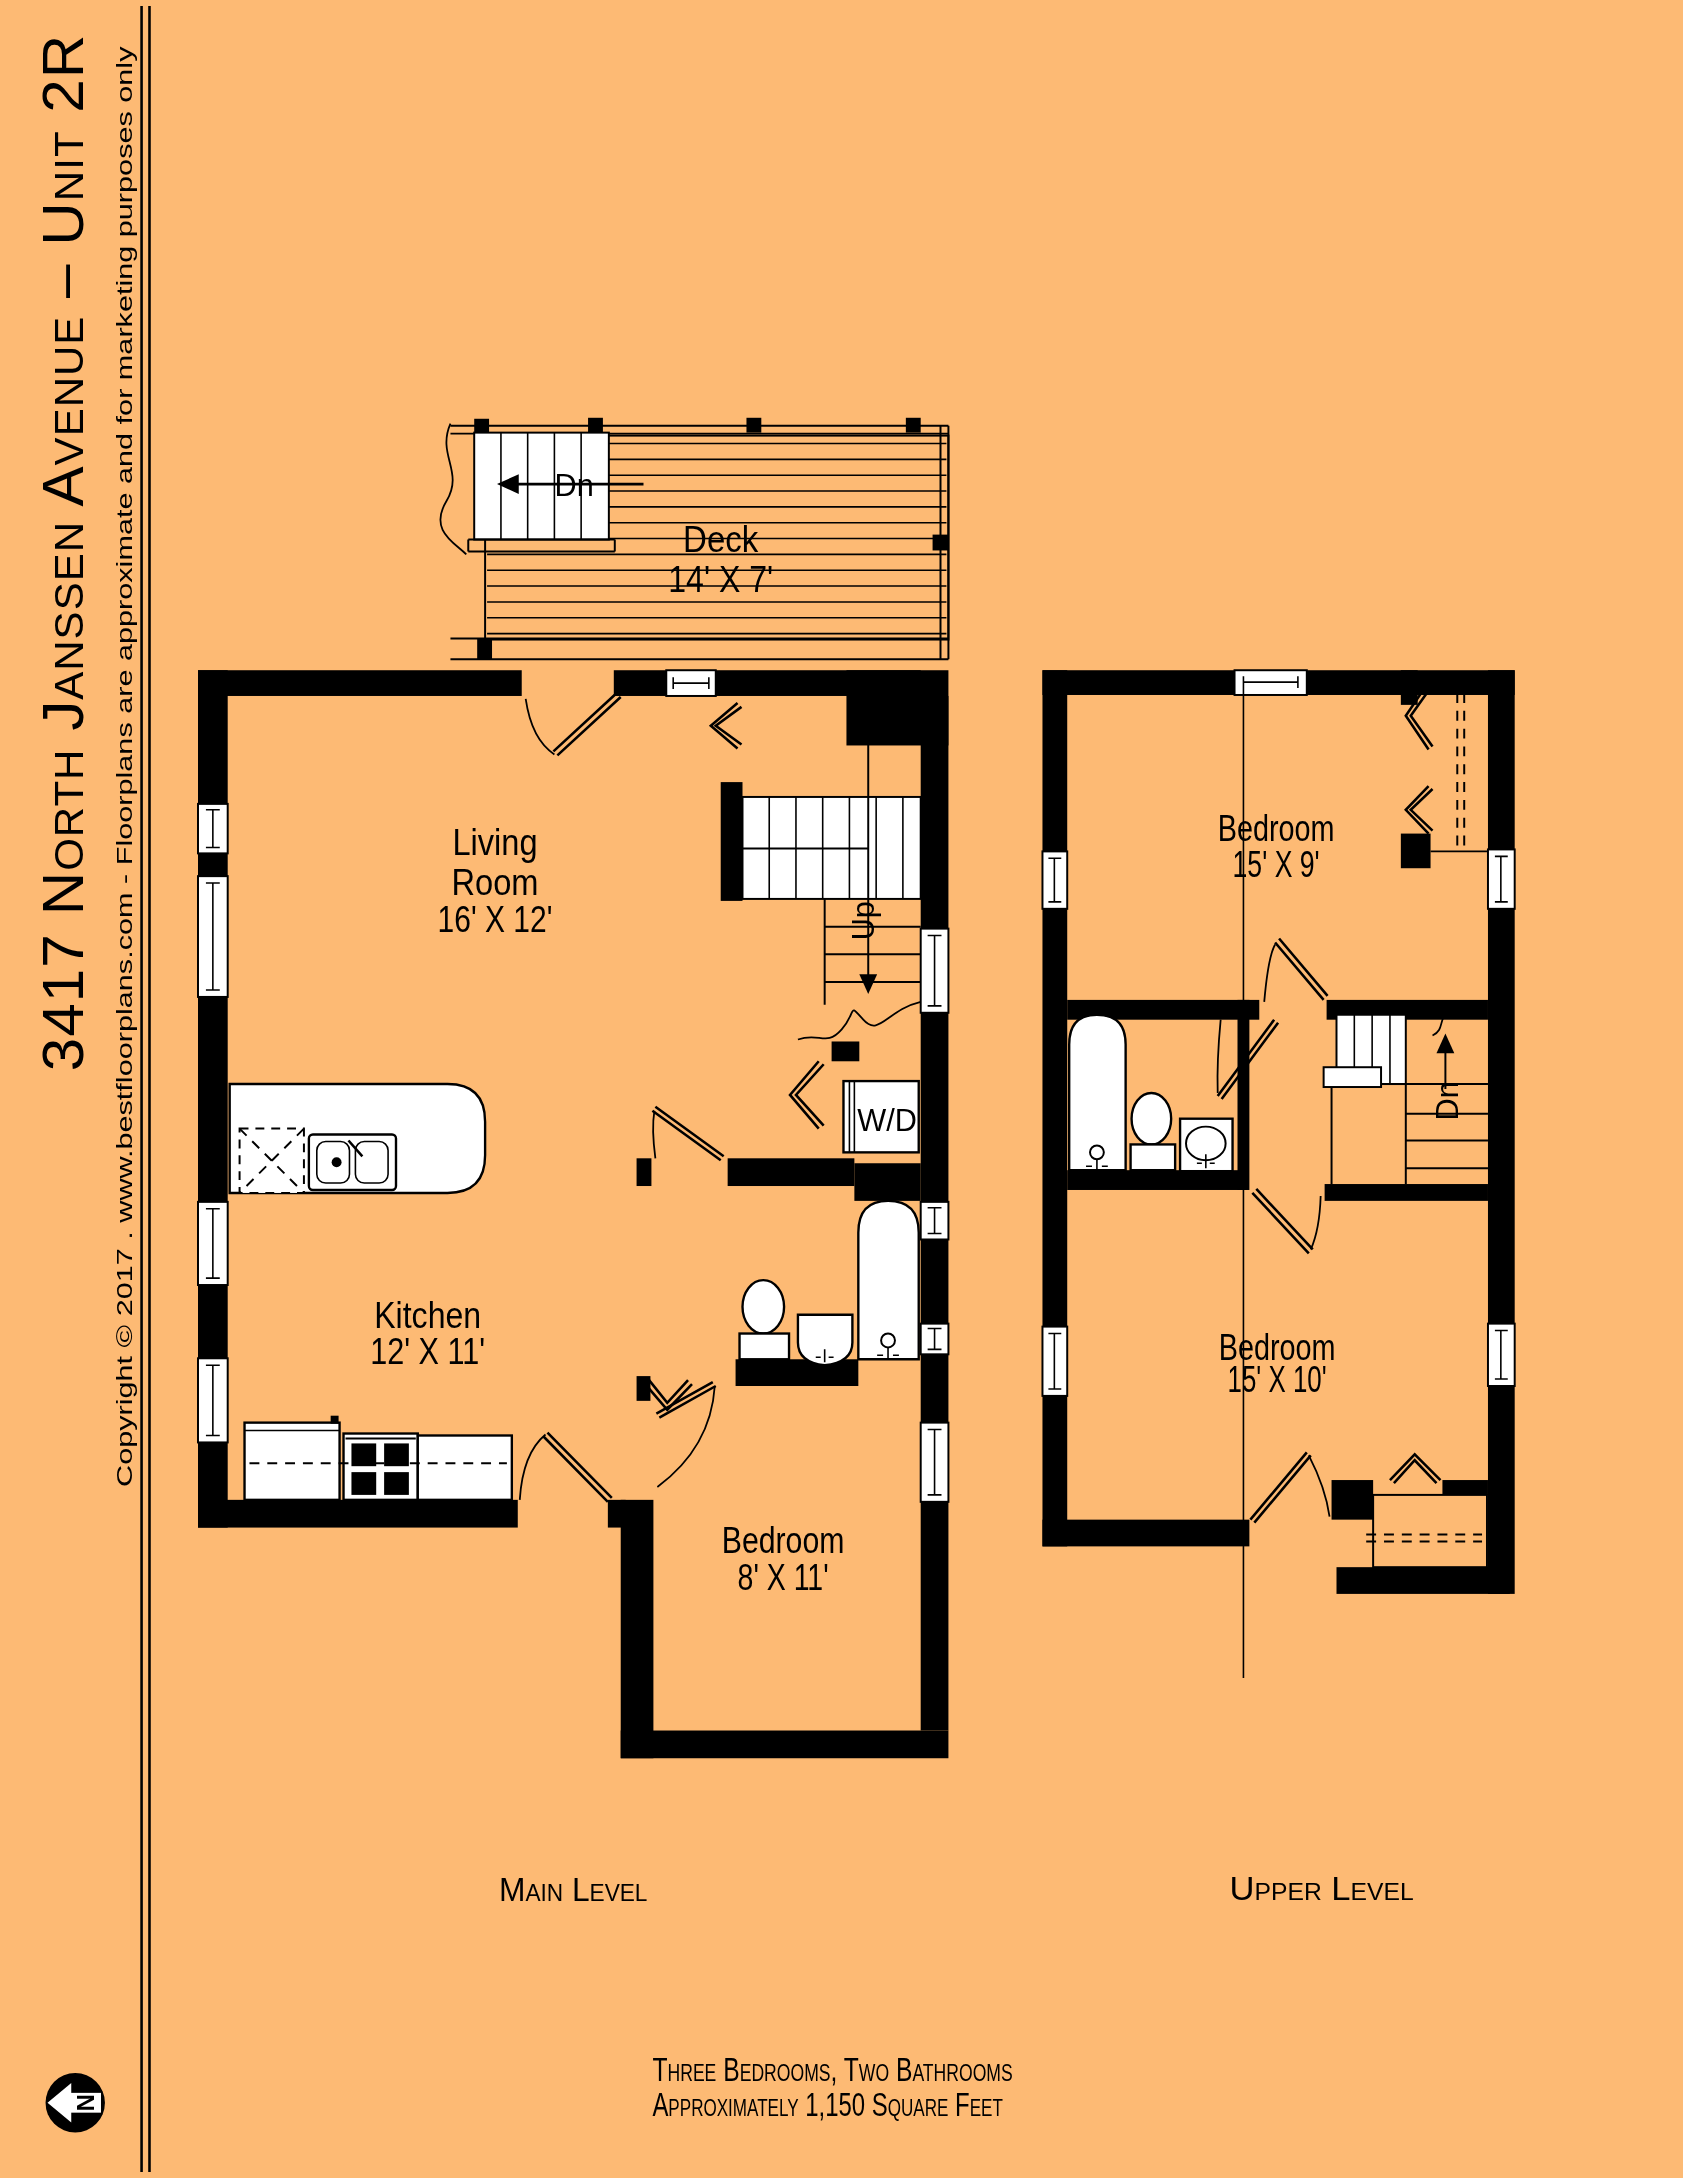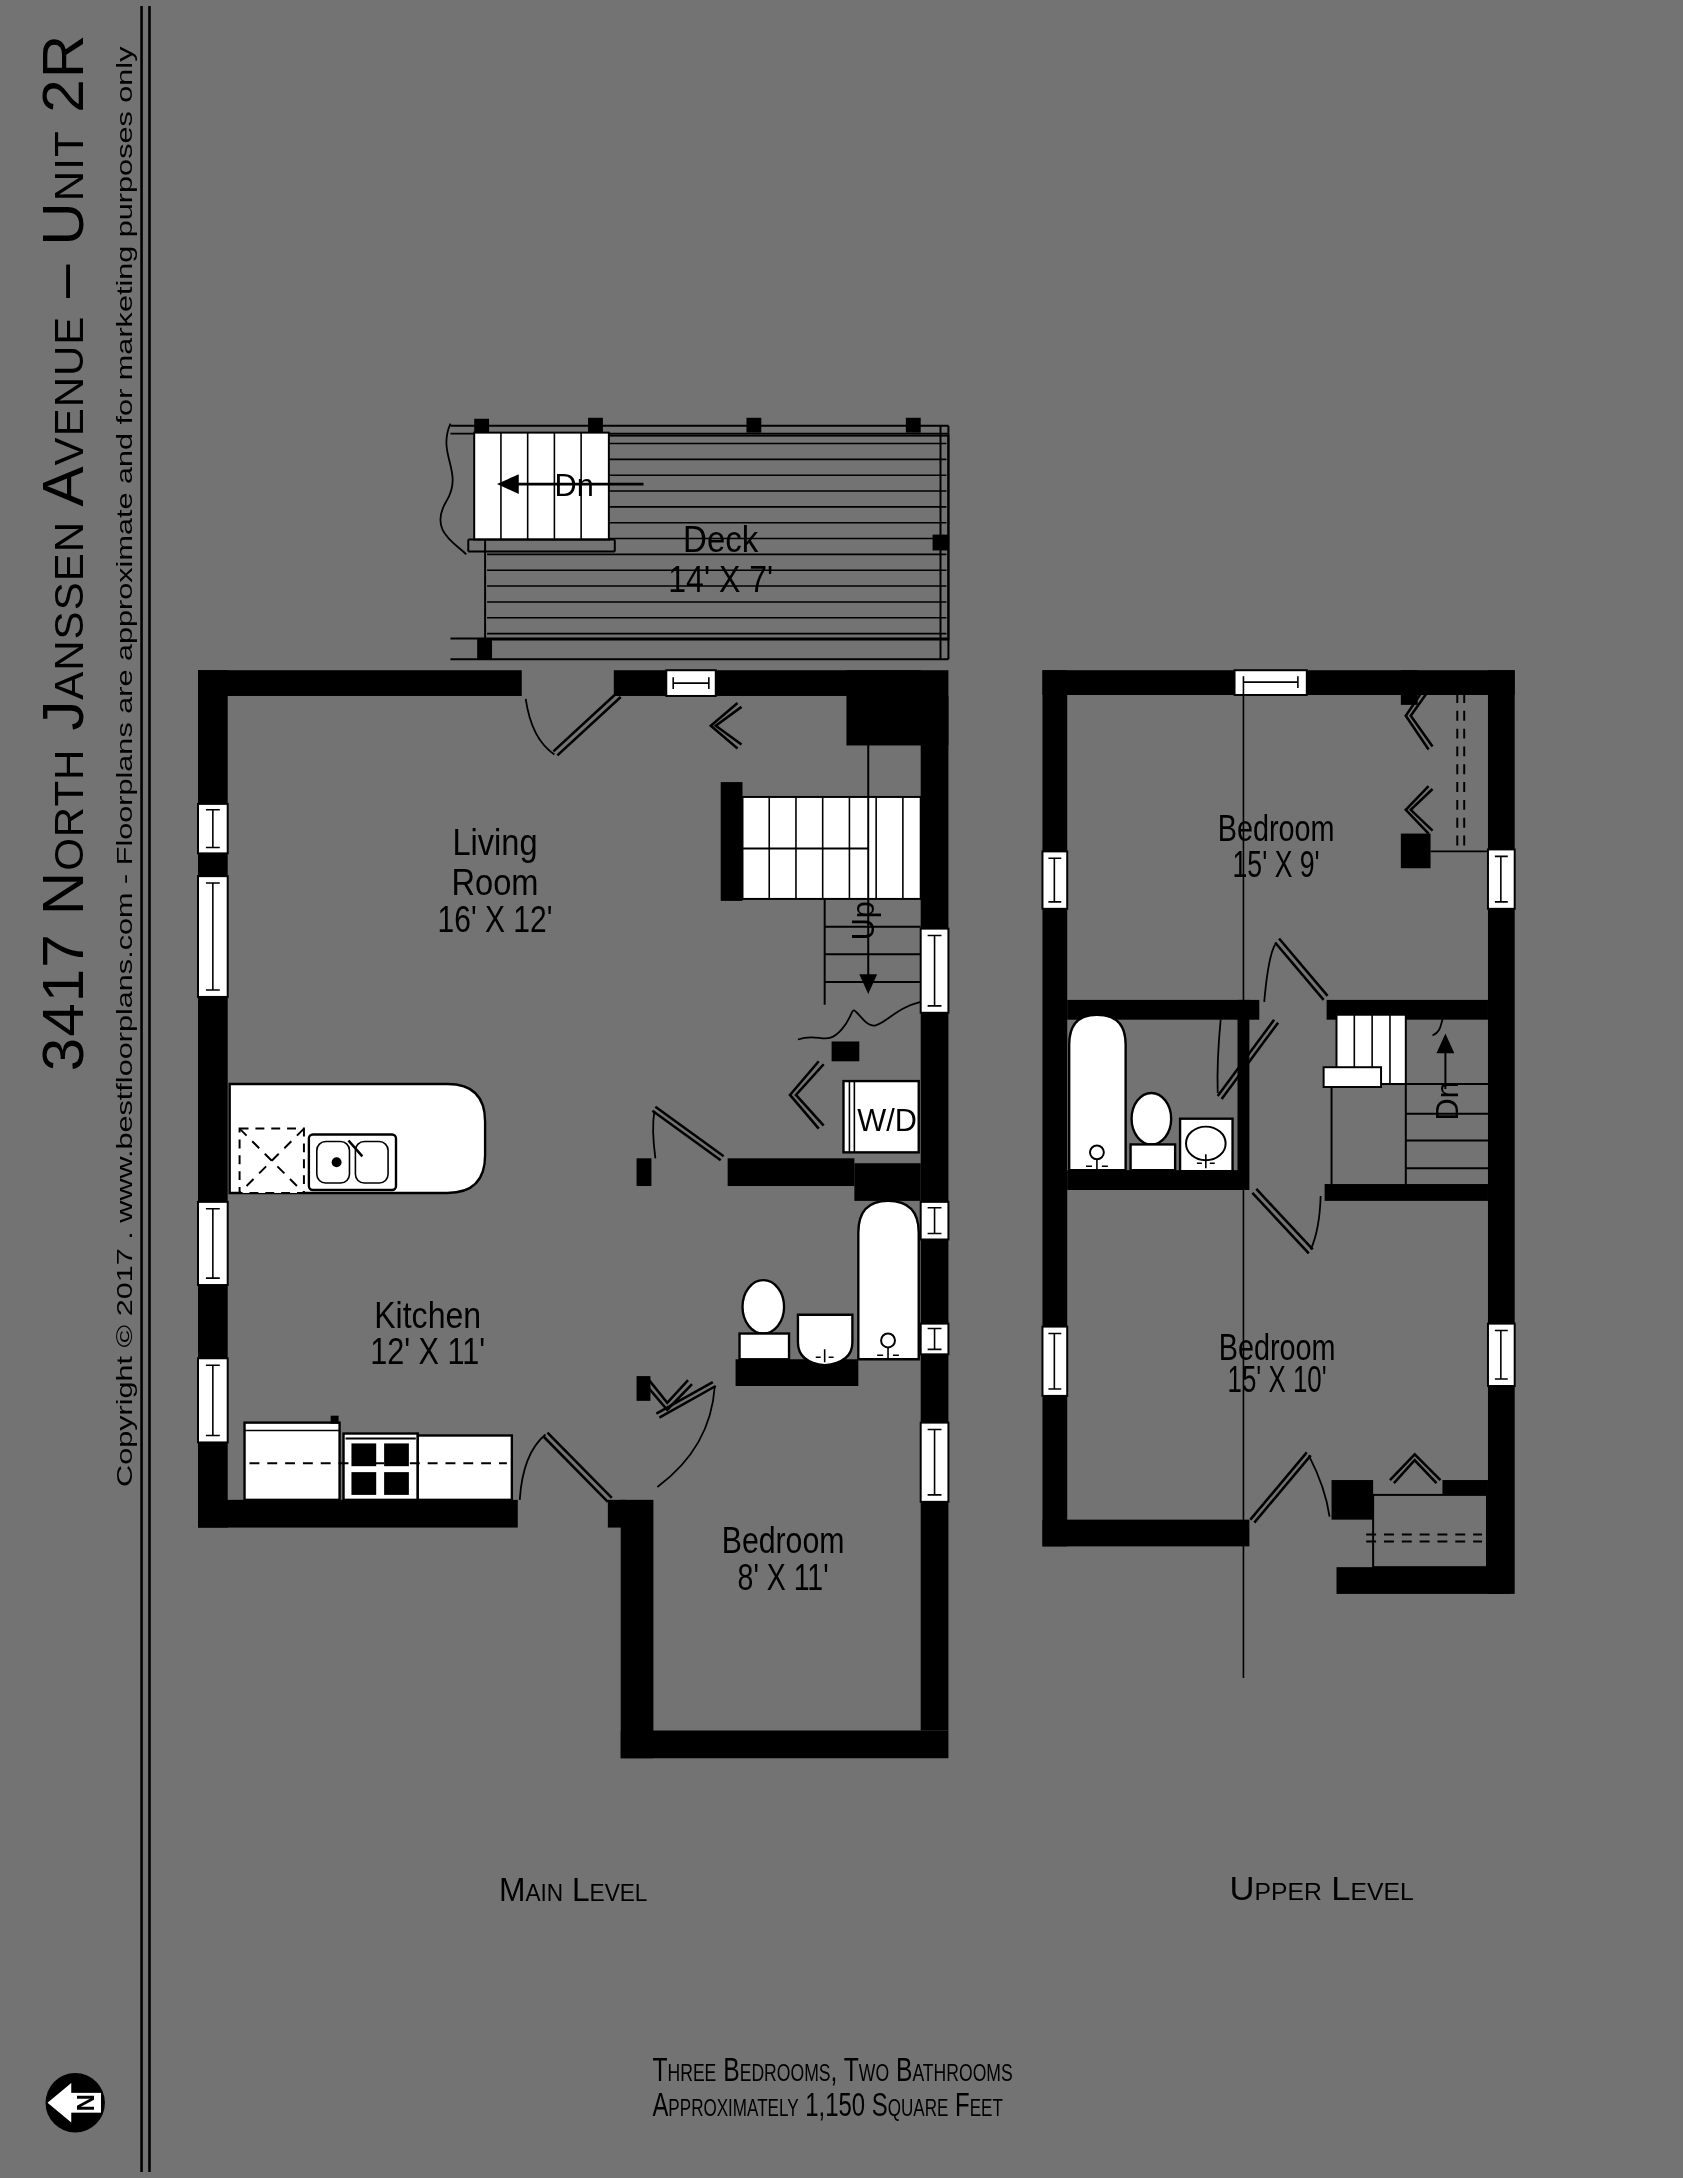"Dn" .page { background: #737373 -> #fdba74 }
